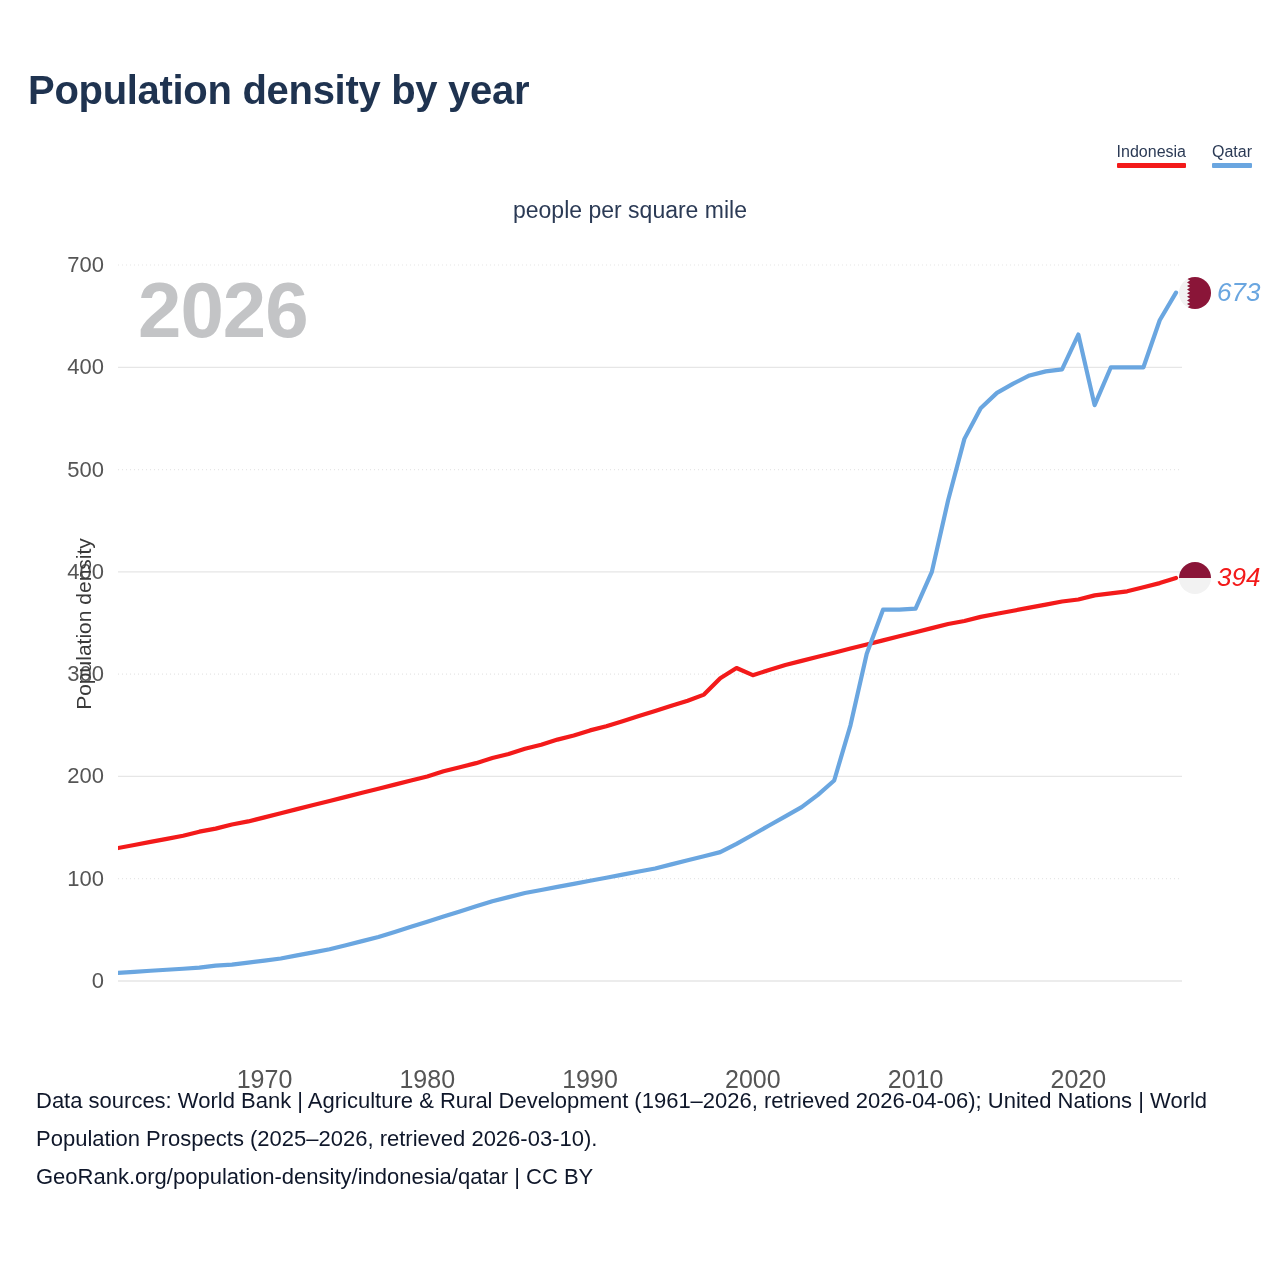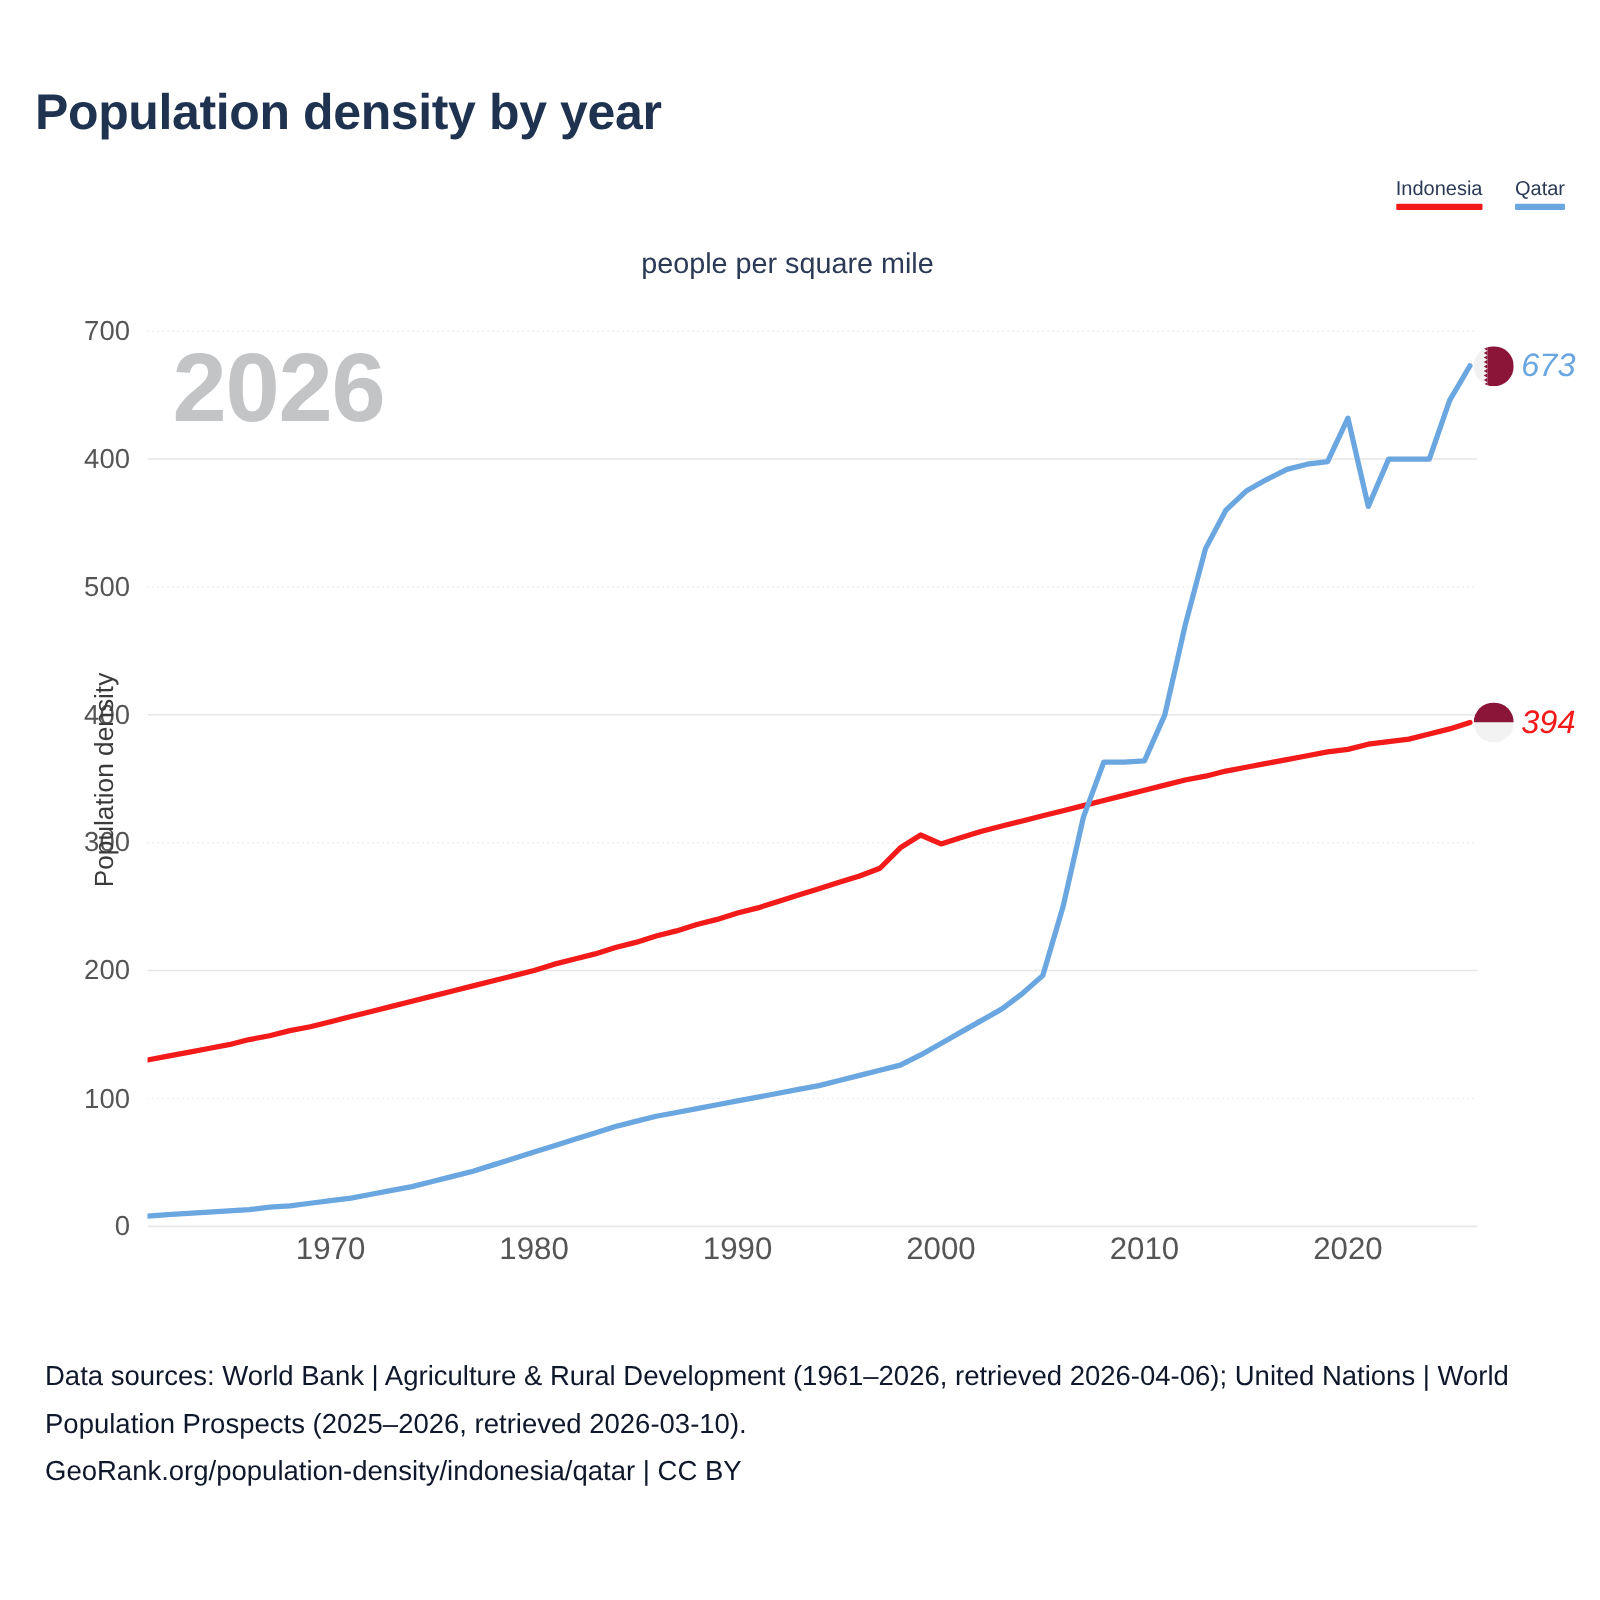"1970" .xtick-row { top: 985px -> 1065px }
